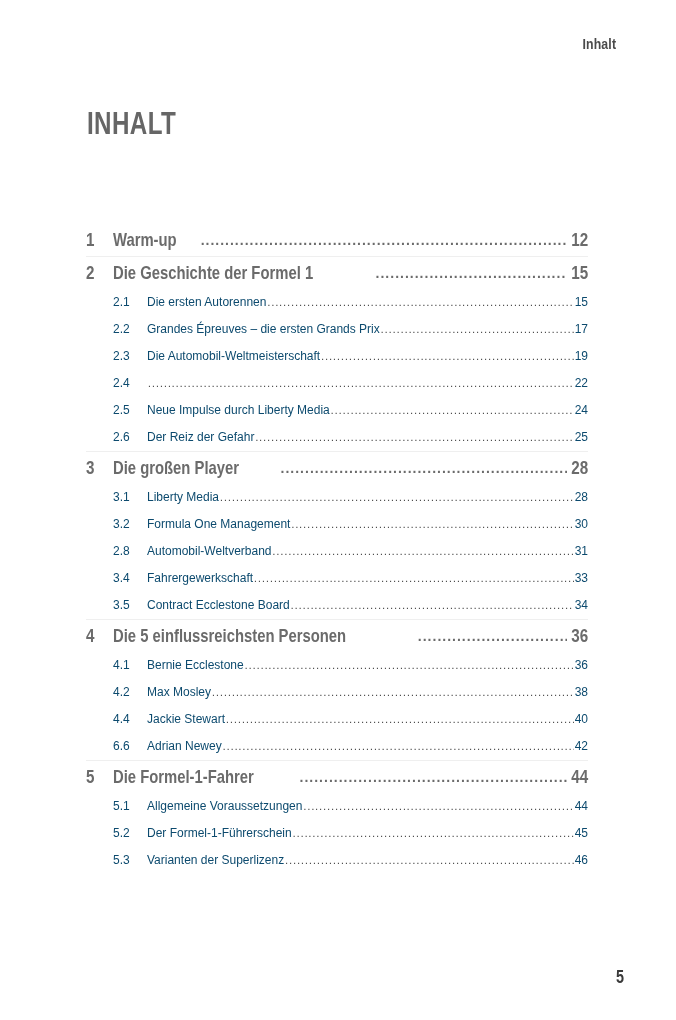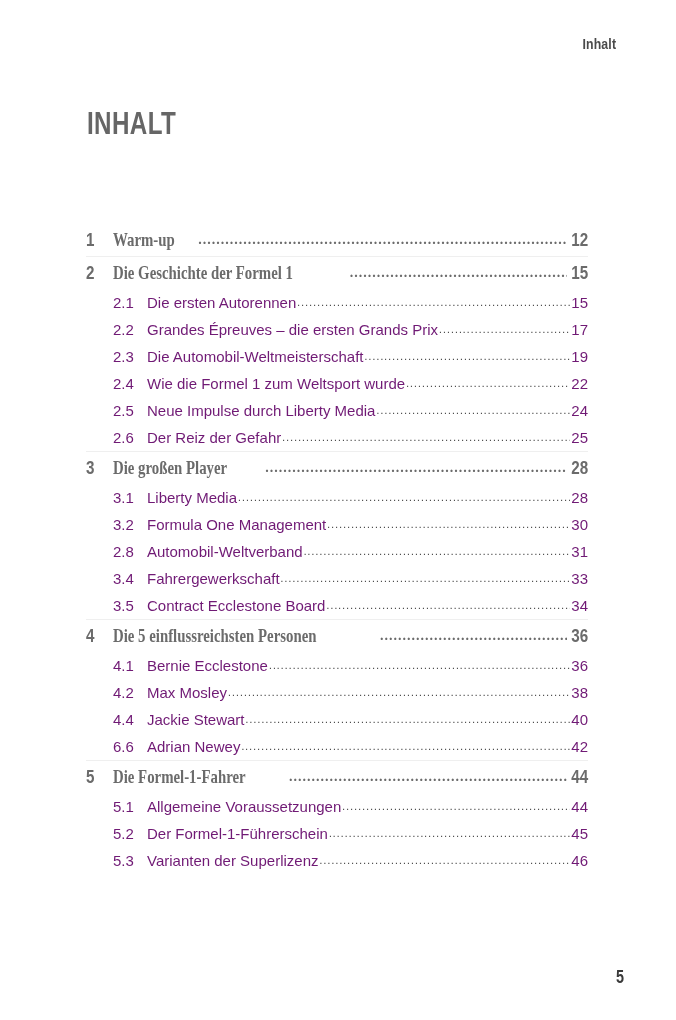"Warm-up" .ch-inner { font-family: Liberation Serif, serif -> none }
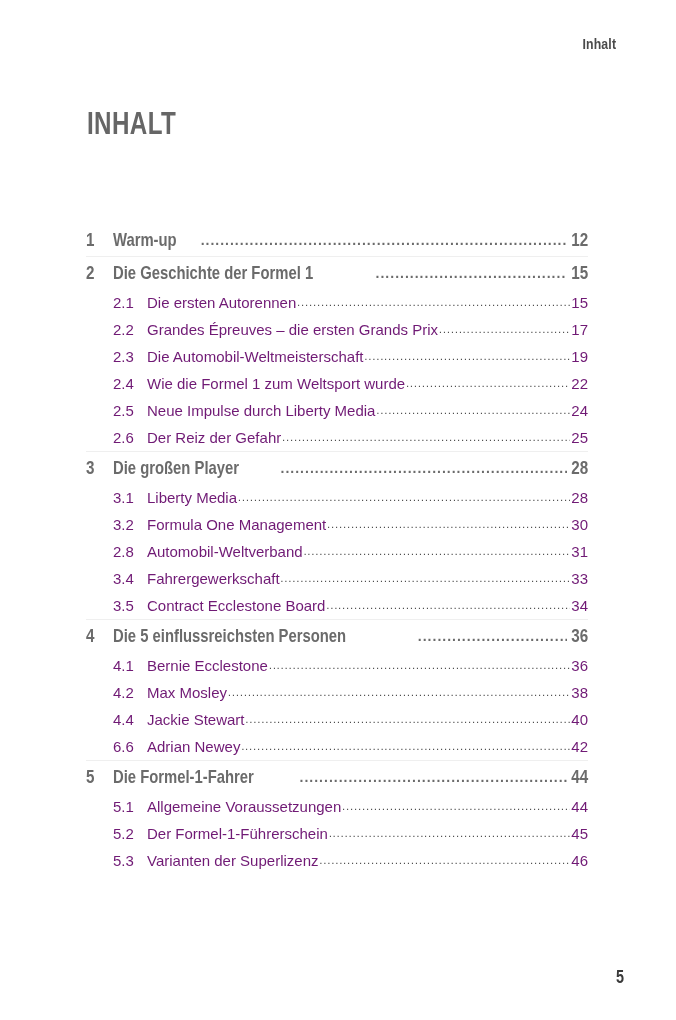"2.1" .sub-row { color: #701a75 -> #0c4a6e; font-size: 15px -> 12px }
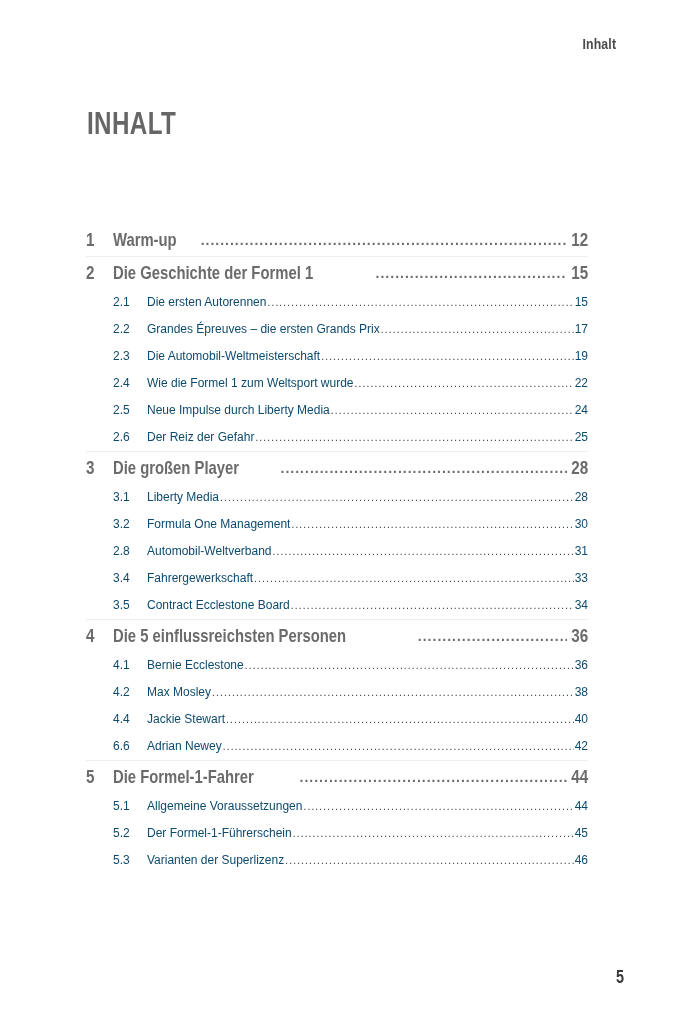"Wie die Formel 1 zum" span.sub-title { html: <span>Wie die Formel 1 zum Weltsport wurde</span> -> none }
